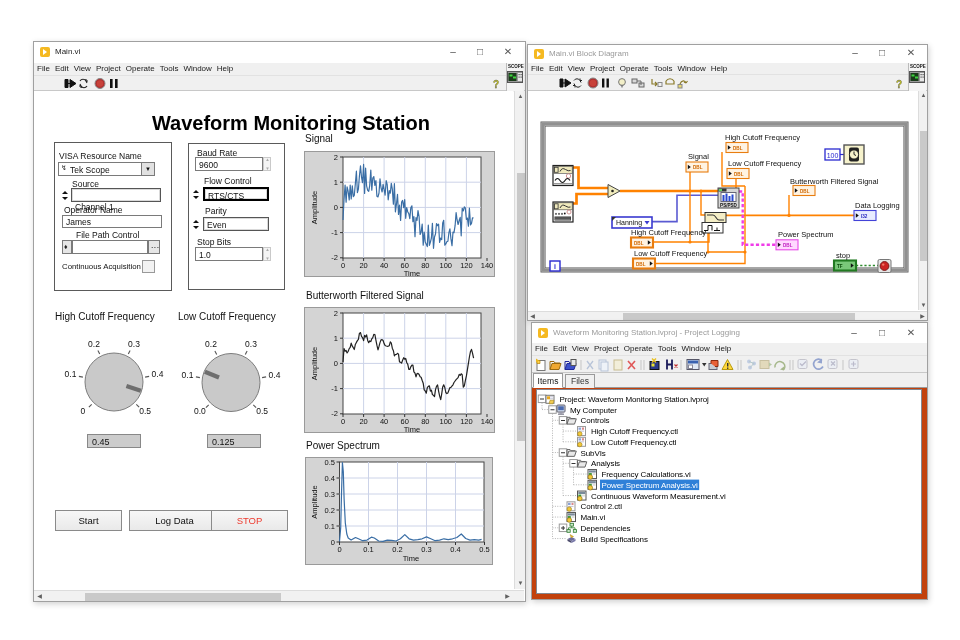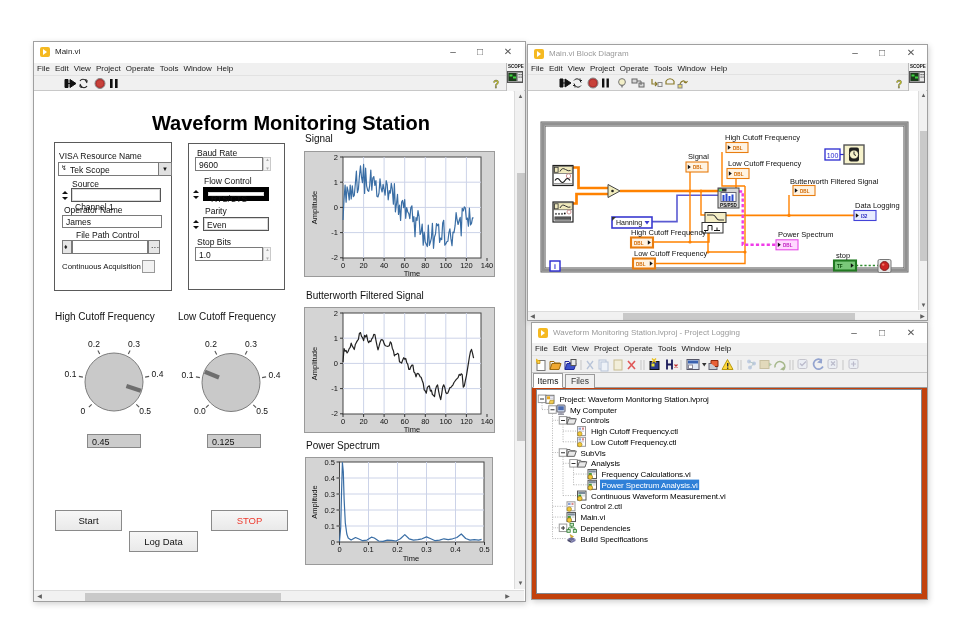"Tek Scope" div.box { width: 114px -> 97px }
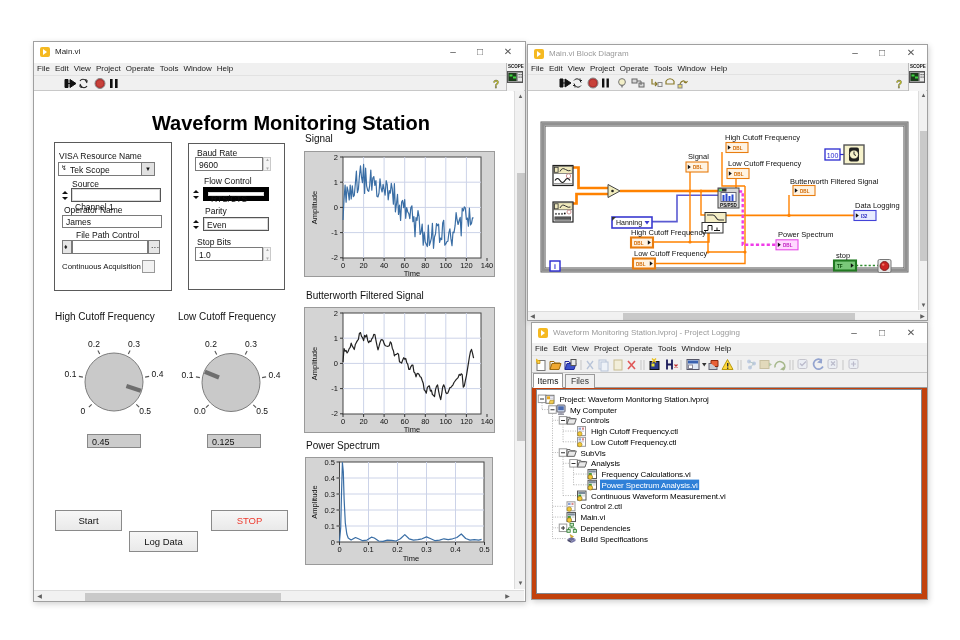"RTS/CTS" div.box { border: 5px solid #000000 -> 2px solid #000000 }
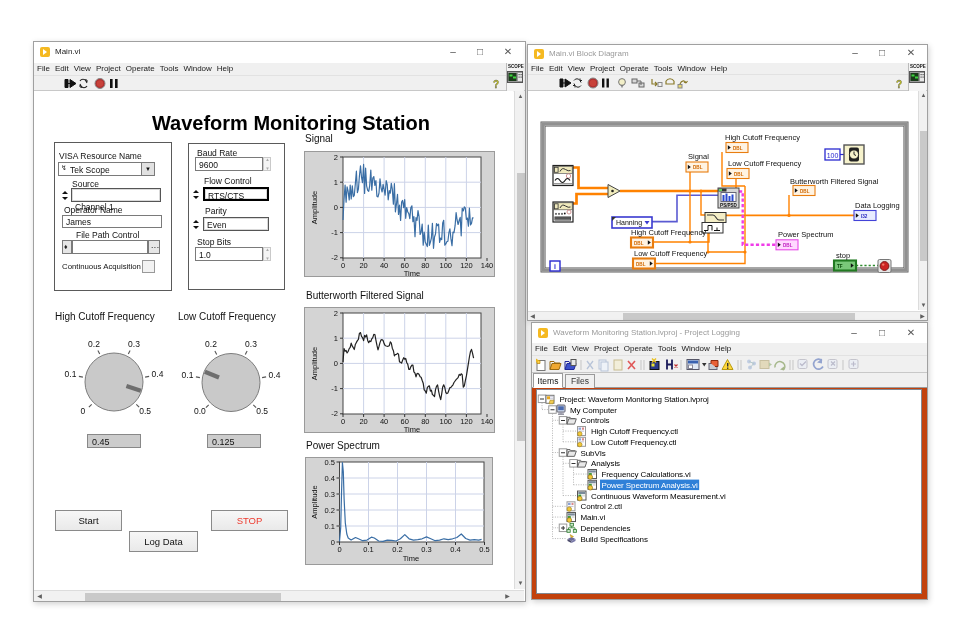"Log Data" div.btn { margin-top: 21px -> none; width: 69px -> 91px }
